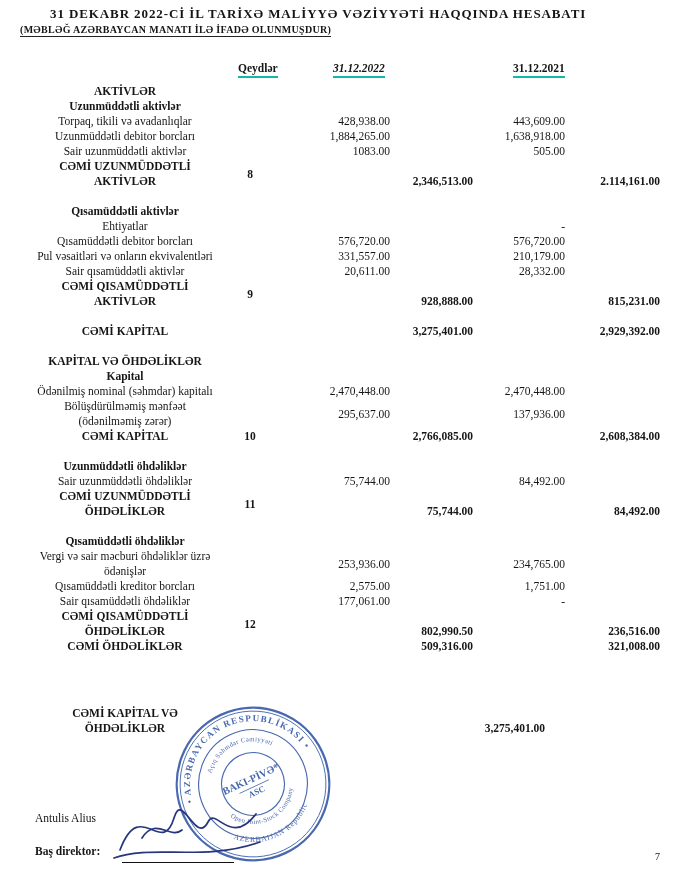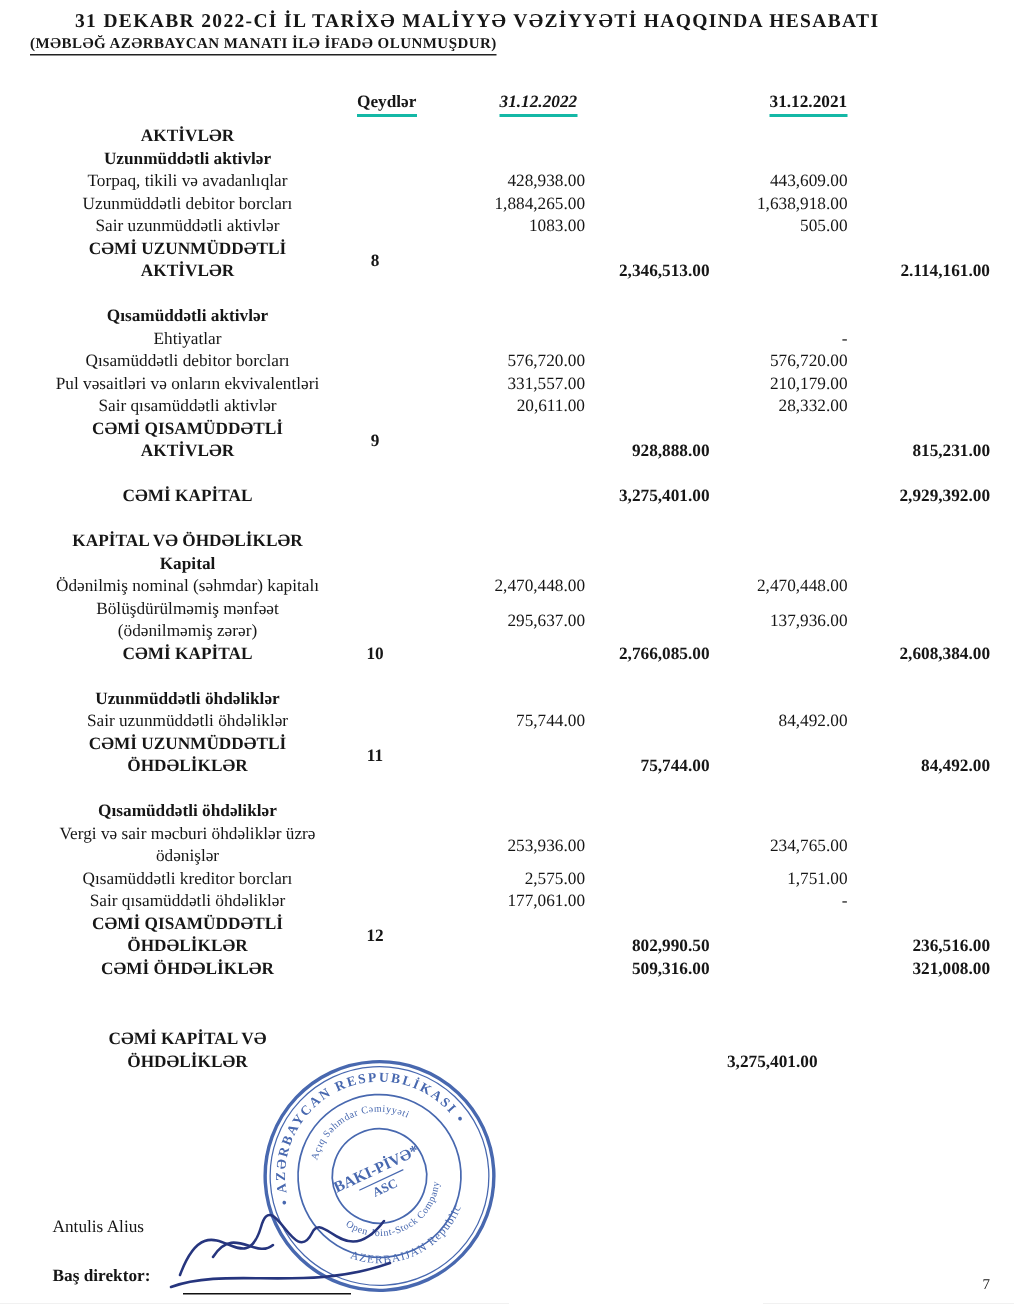"CƏMİ KAPİTAL VƏ ÖHDƏLİKLƏR" .row.gap2 { margin-top: 32px -> 52px }
